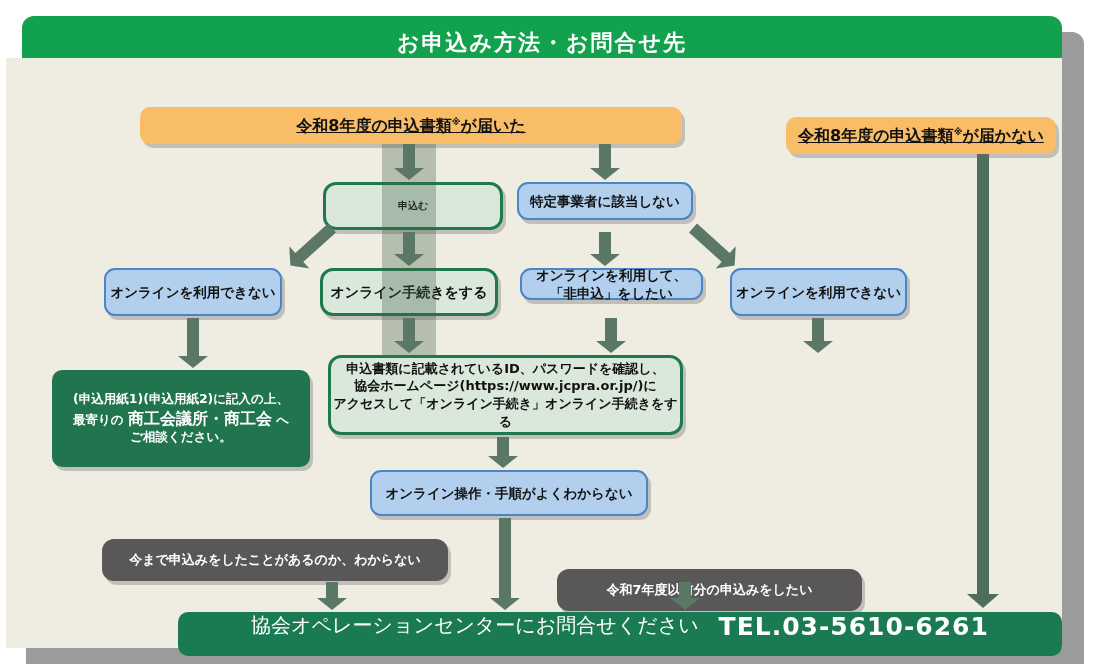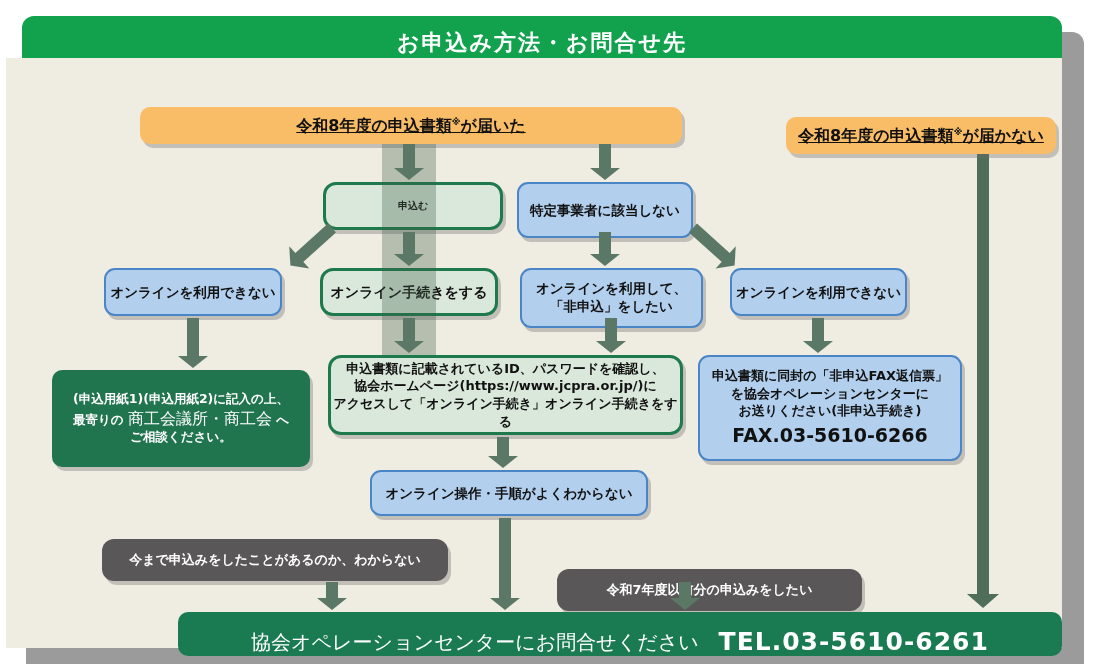"特定事業者に該当しない" div.node { height: 56px -> 38px }
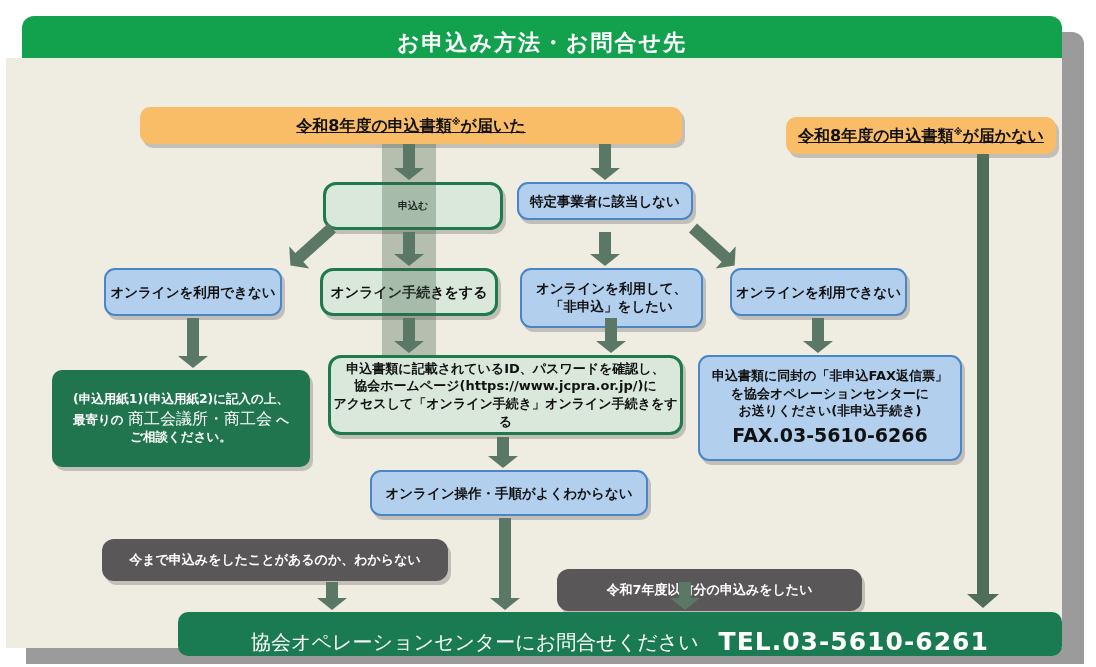"オンラインを利用して、" div.node { font-family: Liberation Serif, serif -> none; height: 60px -> 32px }
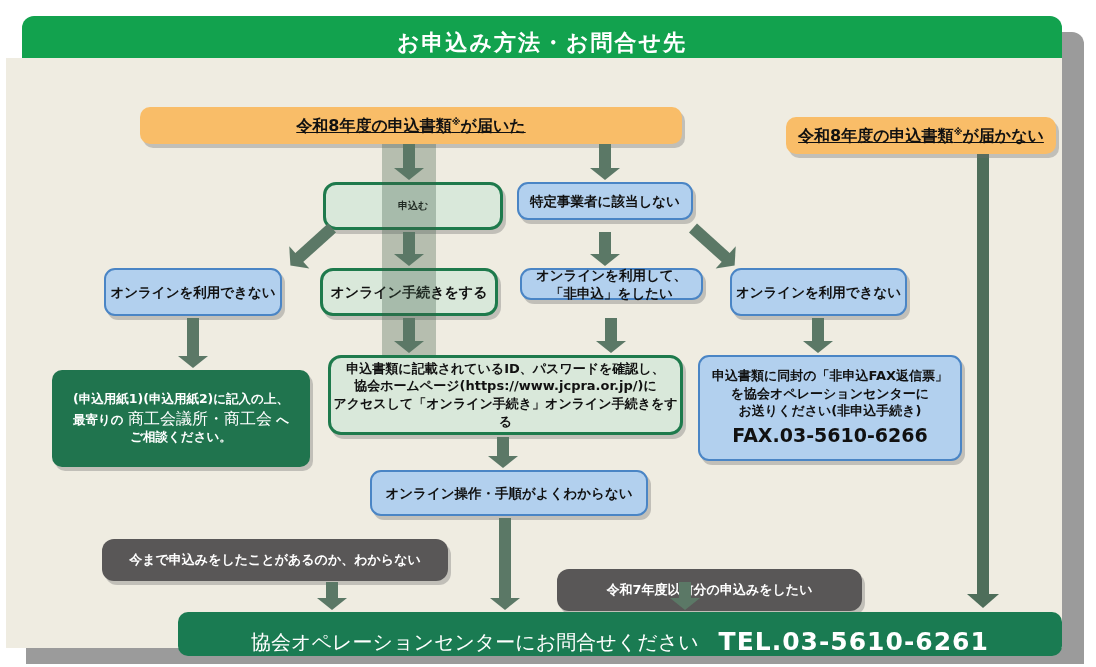"申込書類に同封の「非申込FAX返信票」" div.node { html: <div> <span>申込書類に同封の「非申込FAX返信票」</span> <span>を協会オペレーションセンターに</span> <span>お送りください(非申込手続き)</span> <span>FAX.03-5610-6266</span> </div> -> none }
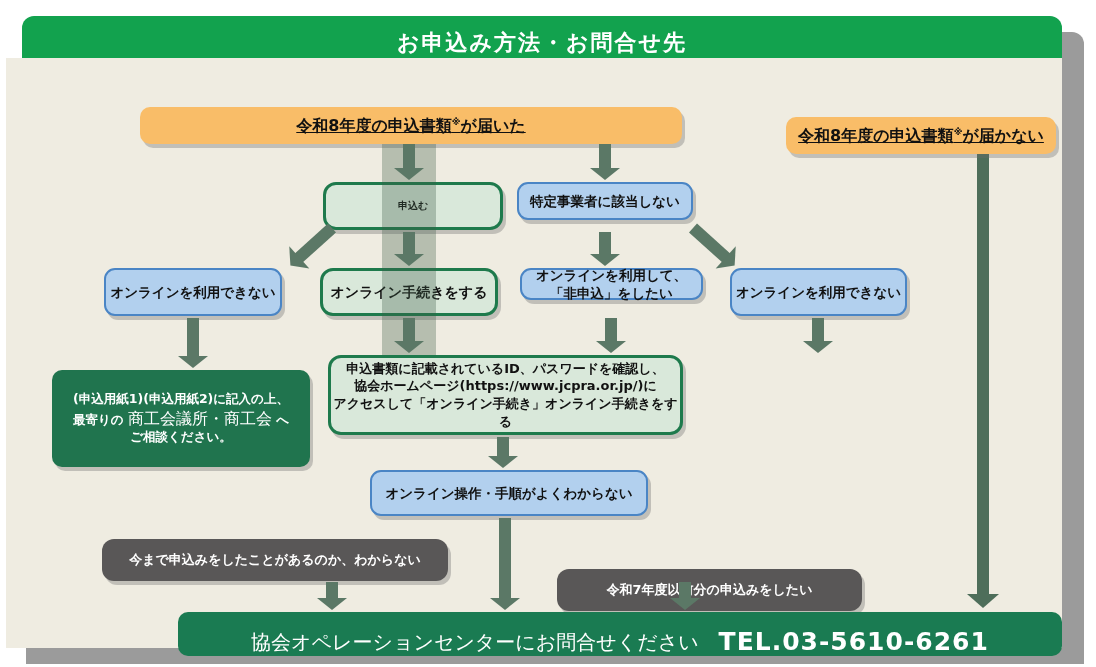"商工会議所・商工会" .mail-strong { font-weight: normal -> bold }
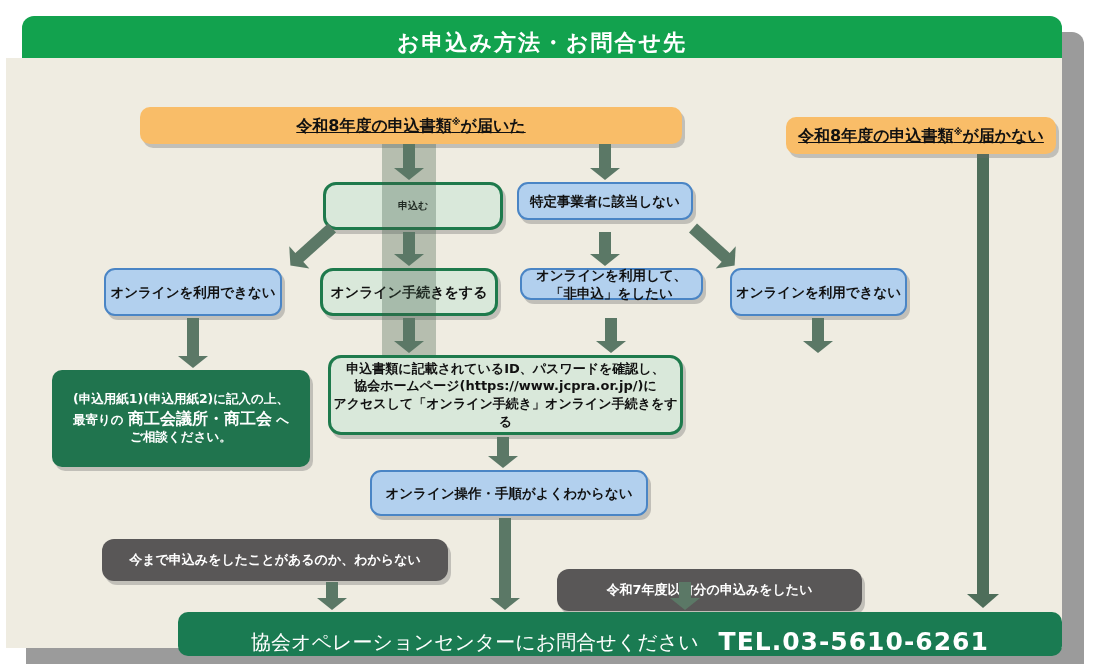"協会オペレーションセンターにお問合せください" .footer-bar { align-items: flex-end -> flex-start }
